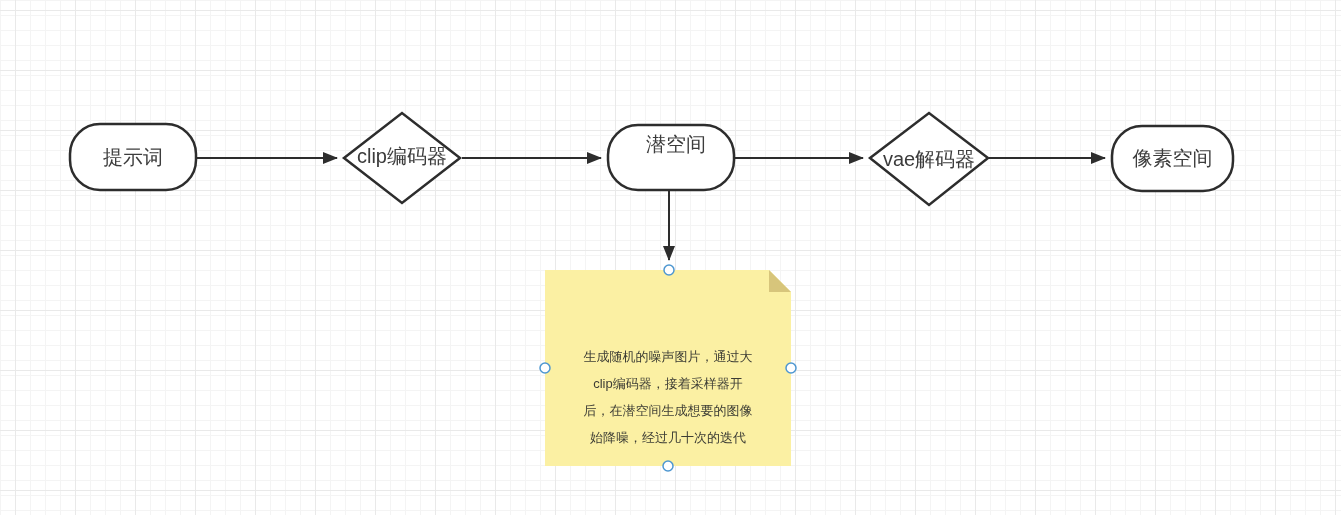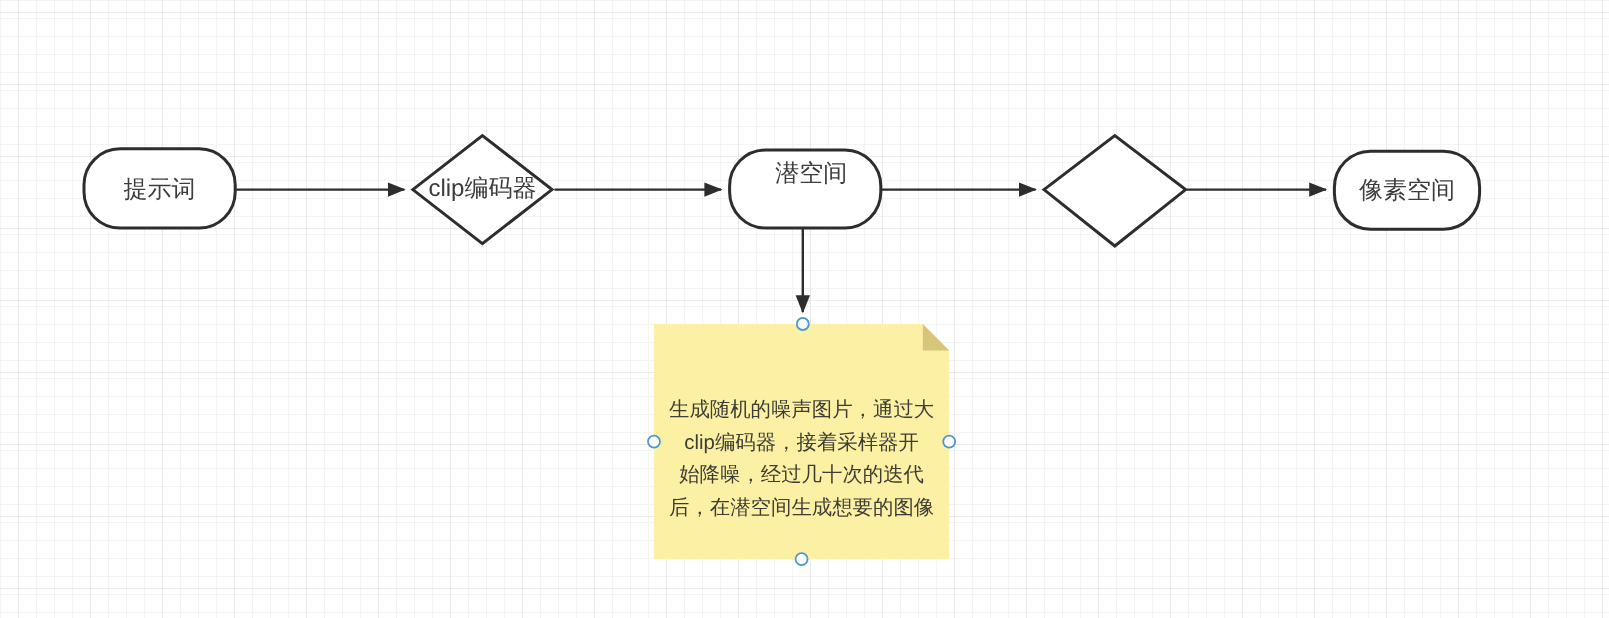"vae解码器" div.node-label { html: none -> <div>vae解码器</div> }
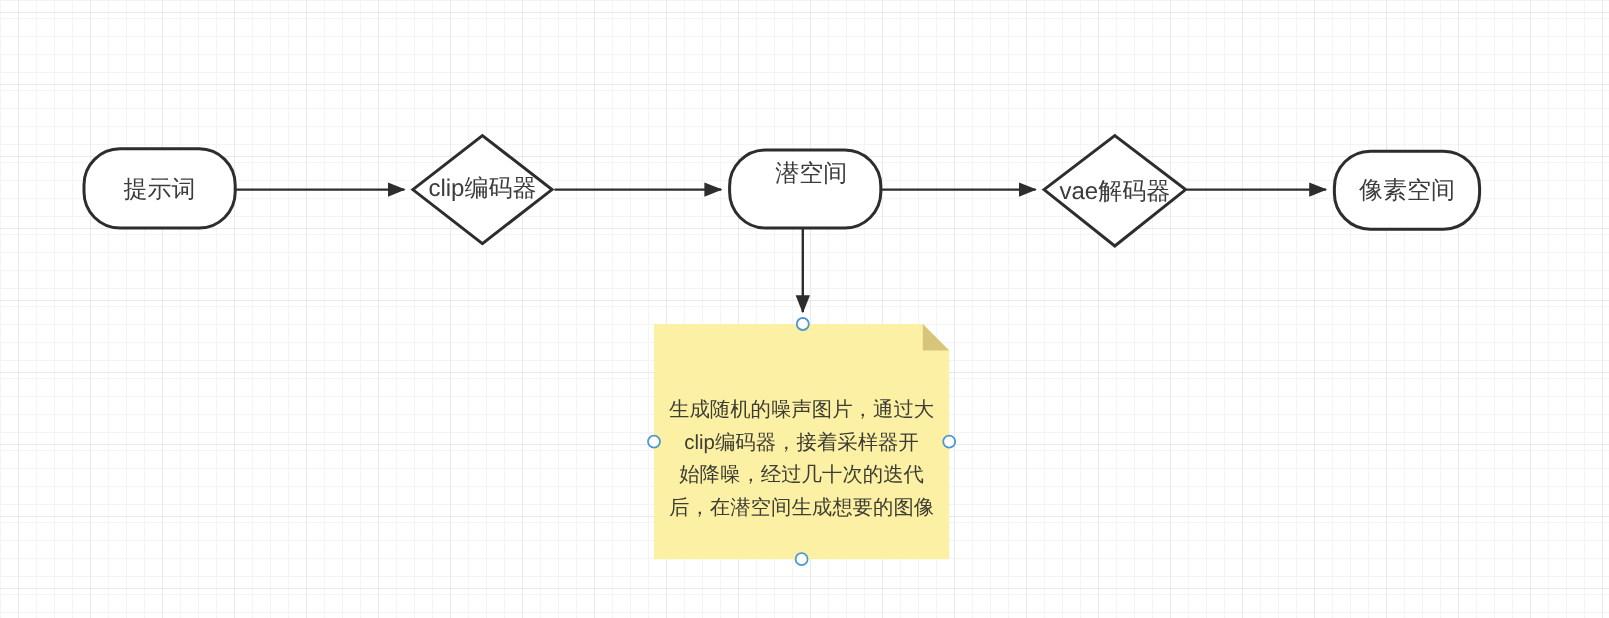"生成随机的噪声图片，通过大" .note-text { font-size: 17px -> 13px; top: 328px -> 343px }
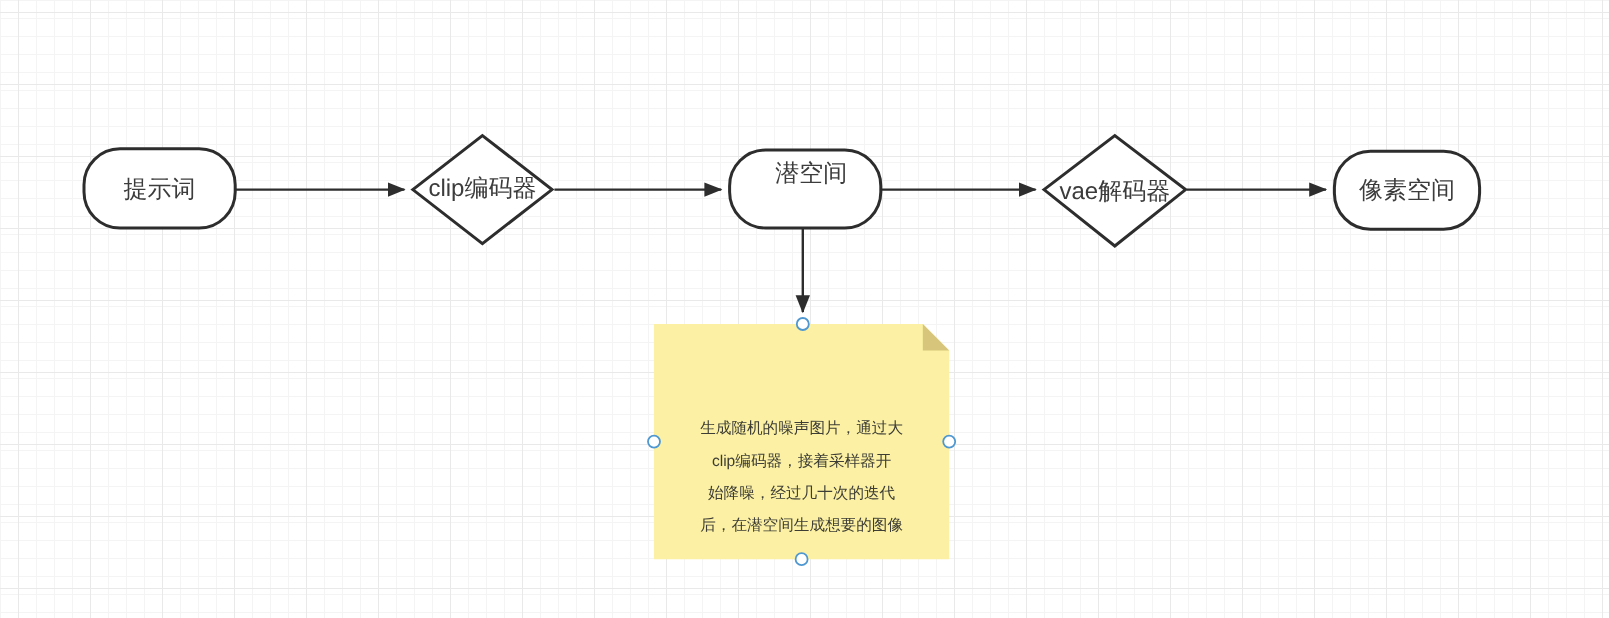"始降噪，经过几十次的迭代" div { order: before "后，在潜空间生成想要的图像" -> after "后，在潜空间生成想要的图像" }
